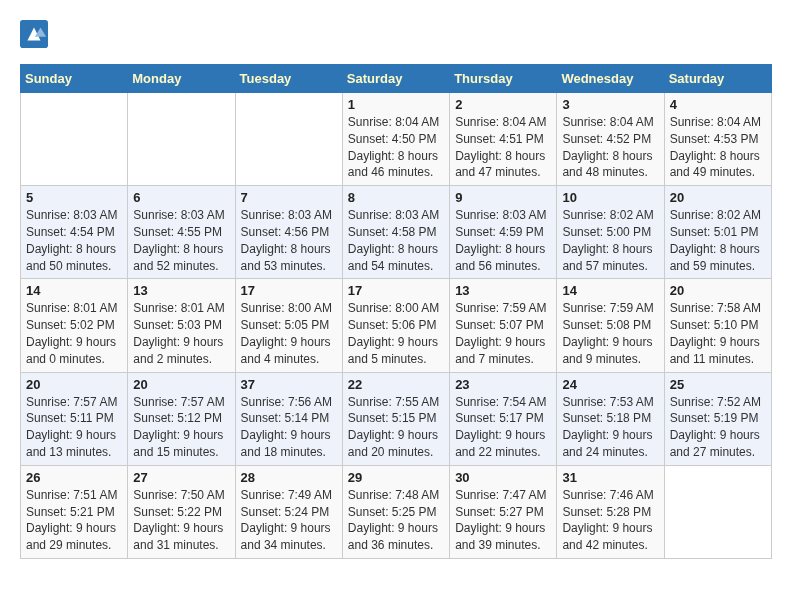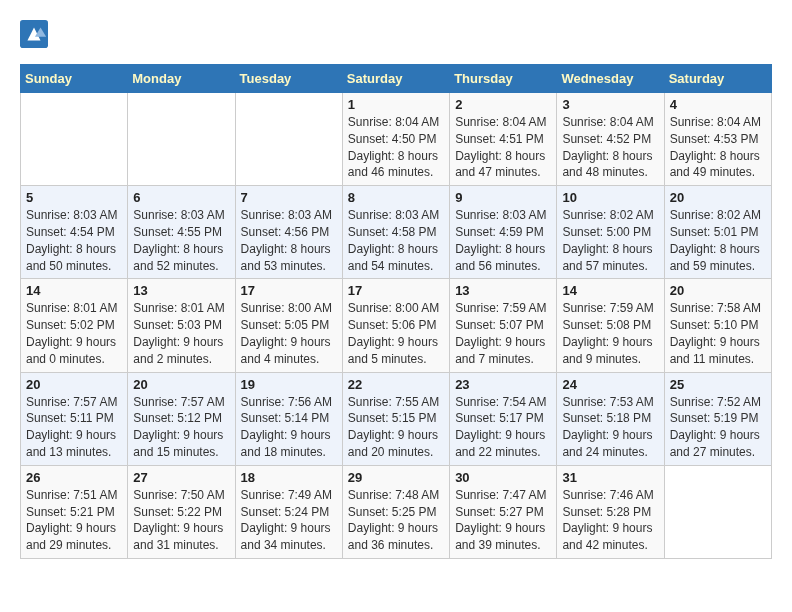"19" span.day-num { text: 19 -> 37 }
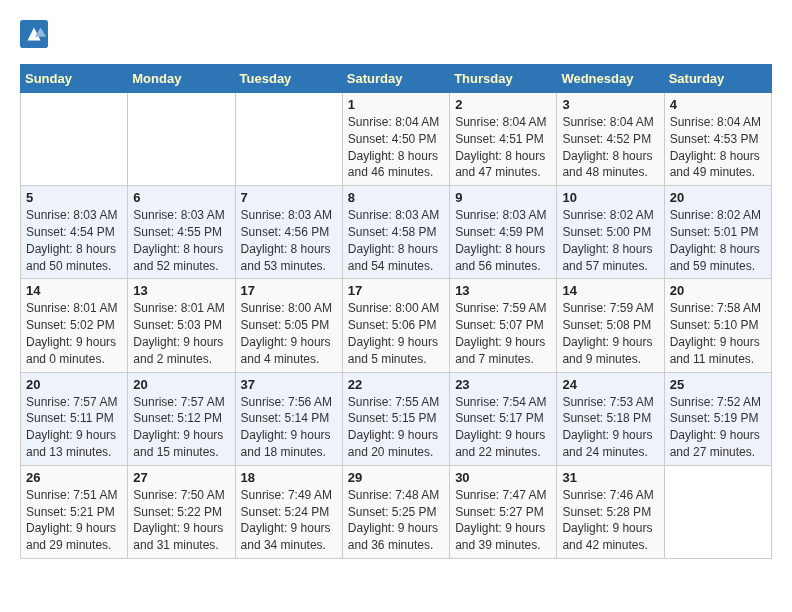"18" span.day-num { text: 18 -> 28 }
